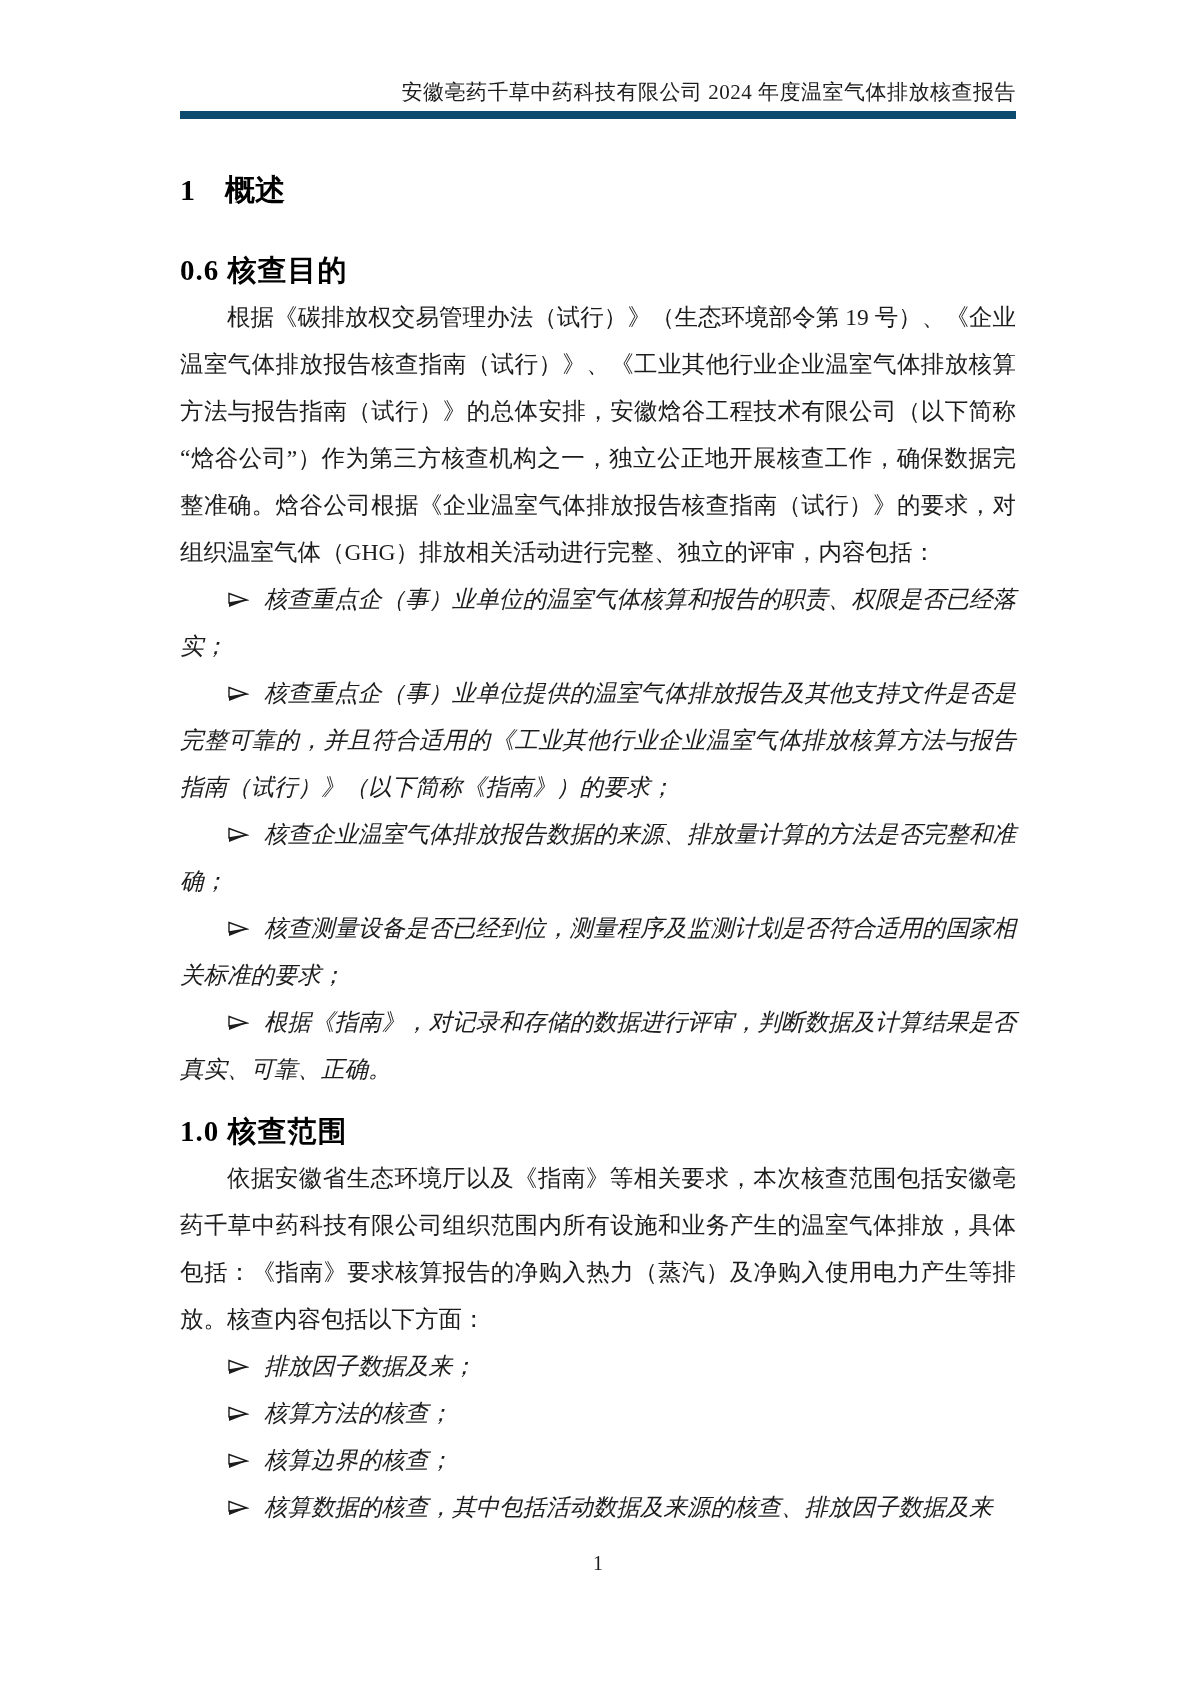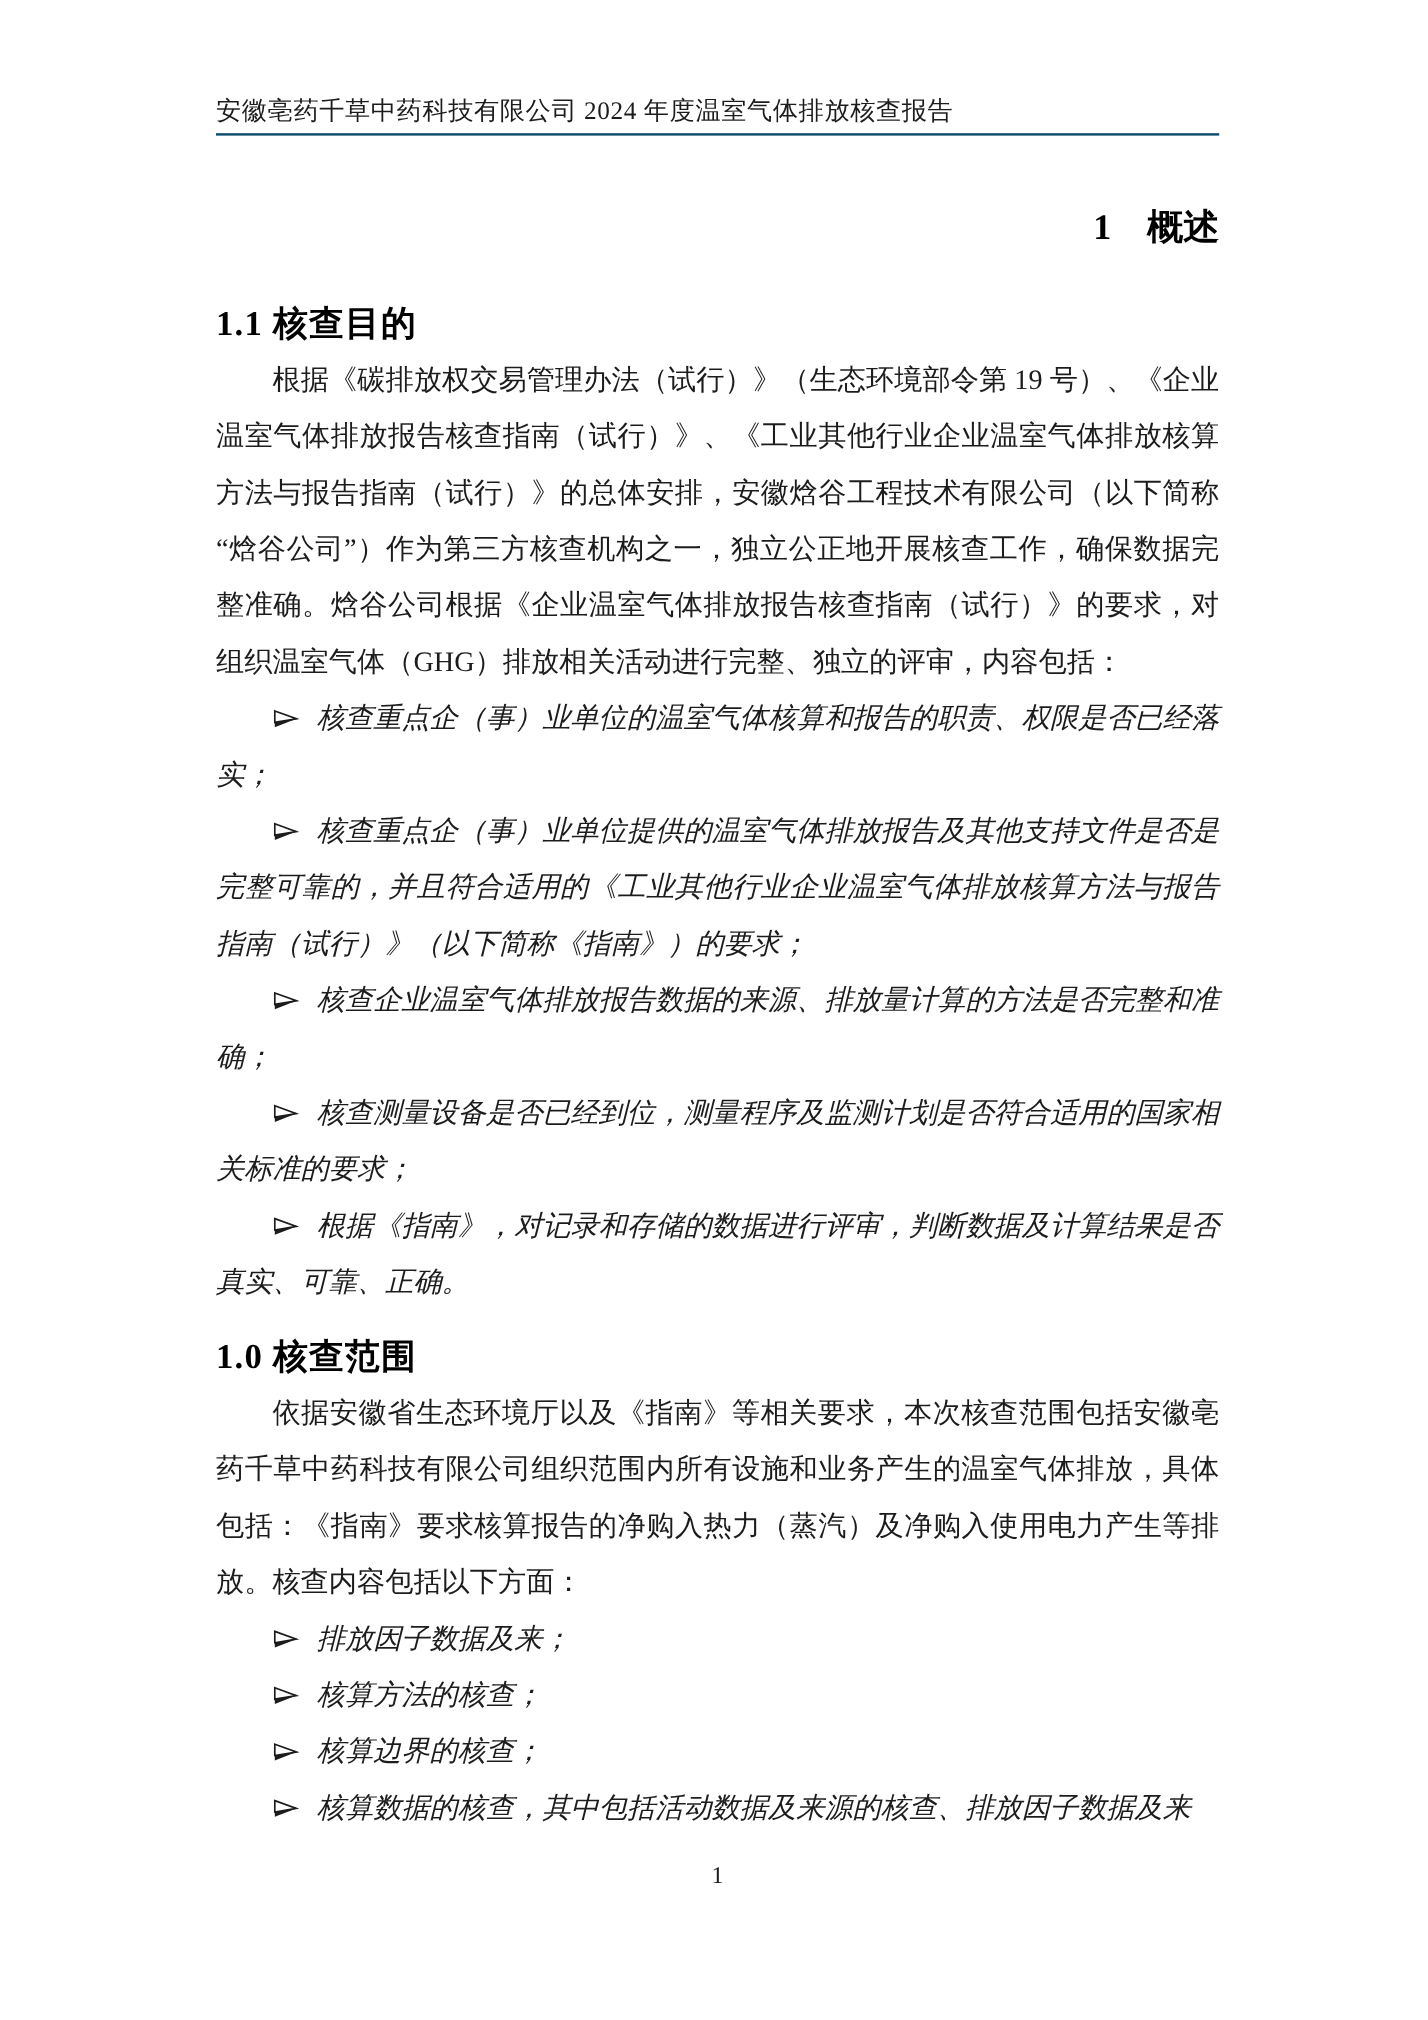"安徽亳药千草中药科技有限公司 2024 年度温室气体排放核查报告" .running-header { border-bottom: 2px solid #0c4a6e -> 8px solid #0c4a6e; text-align: left -> right }
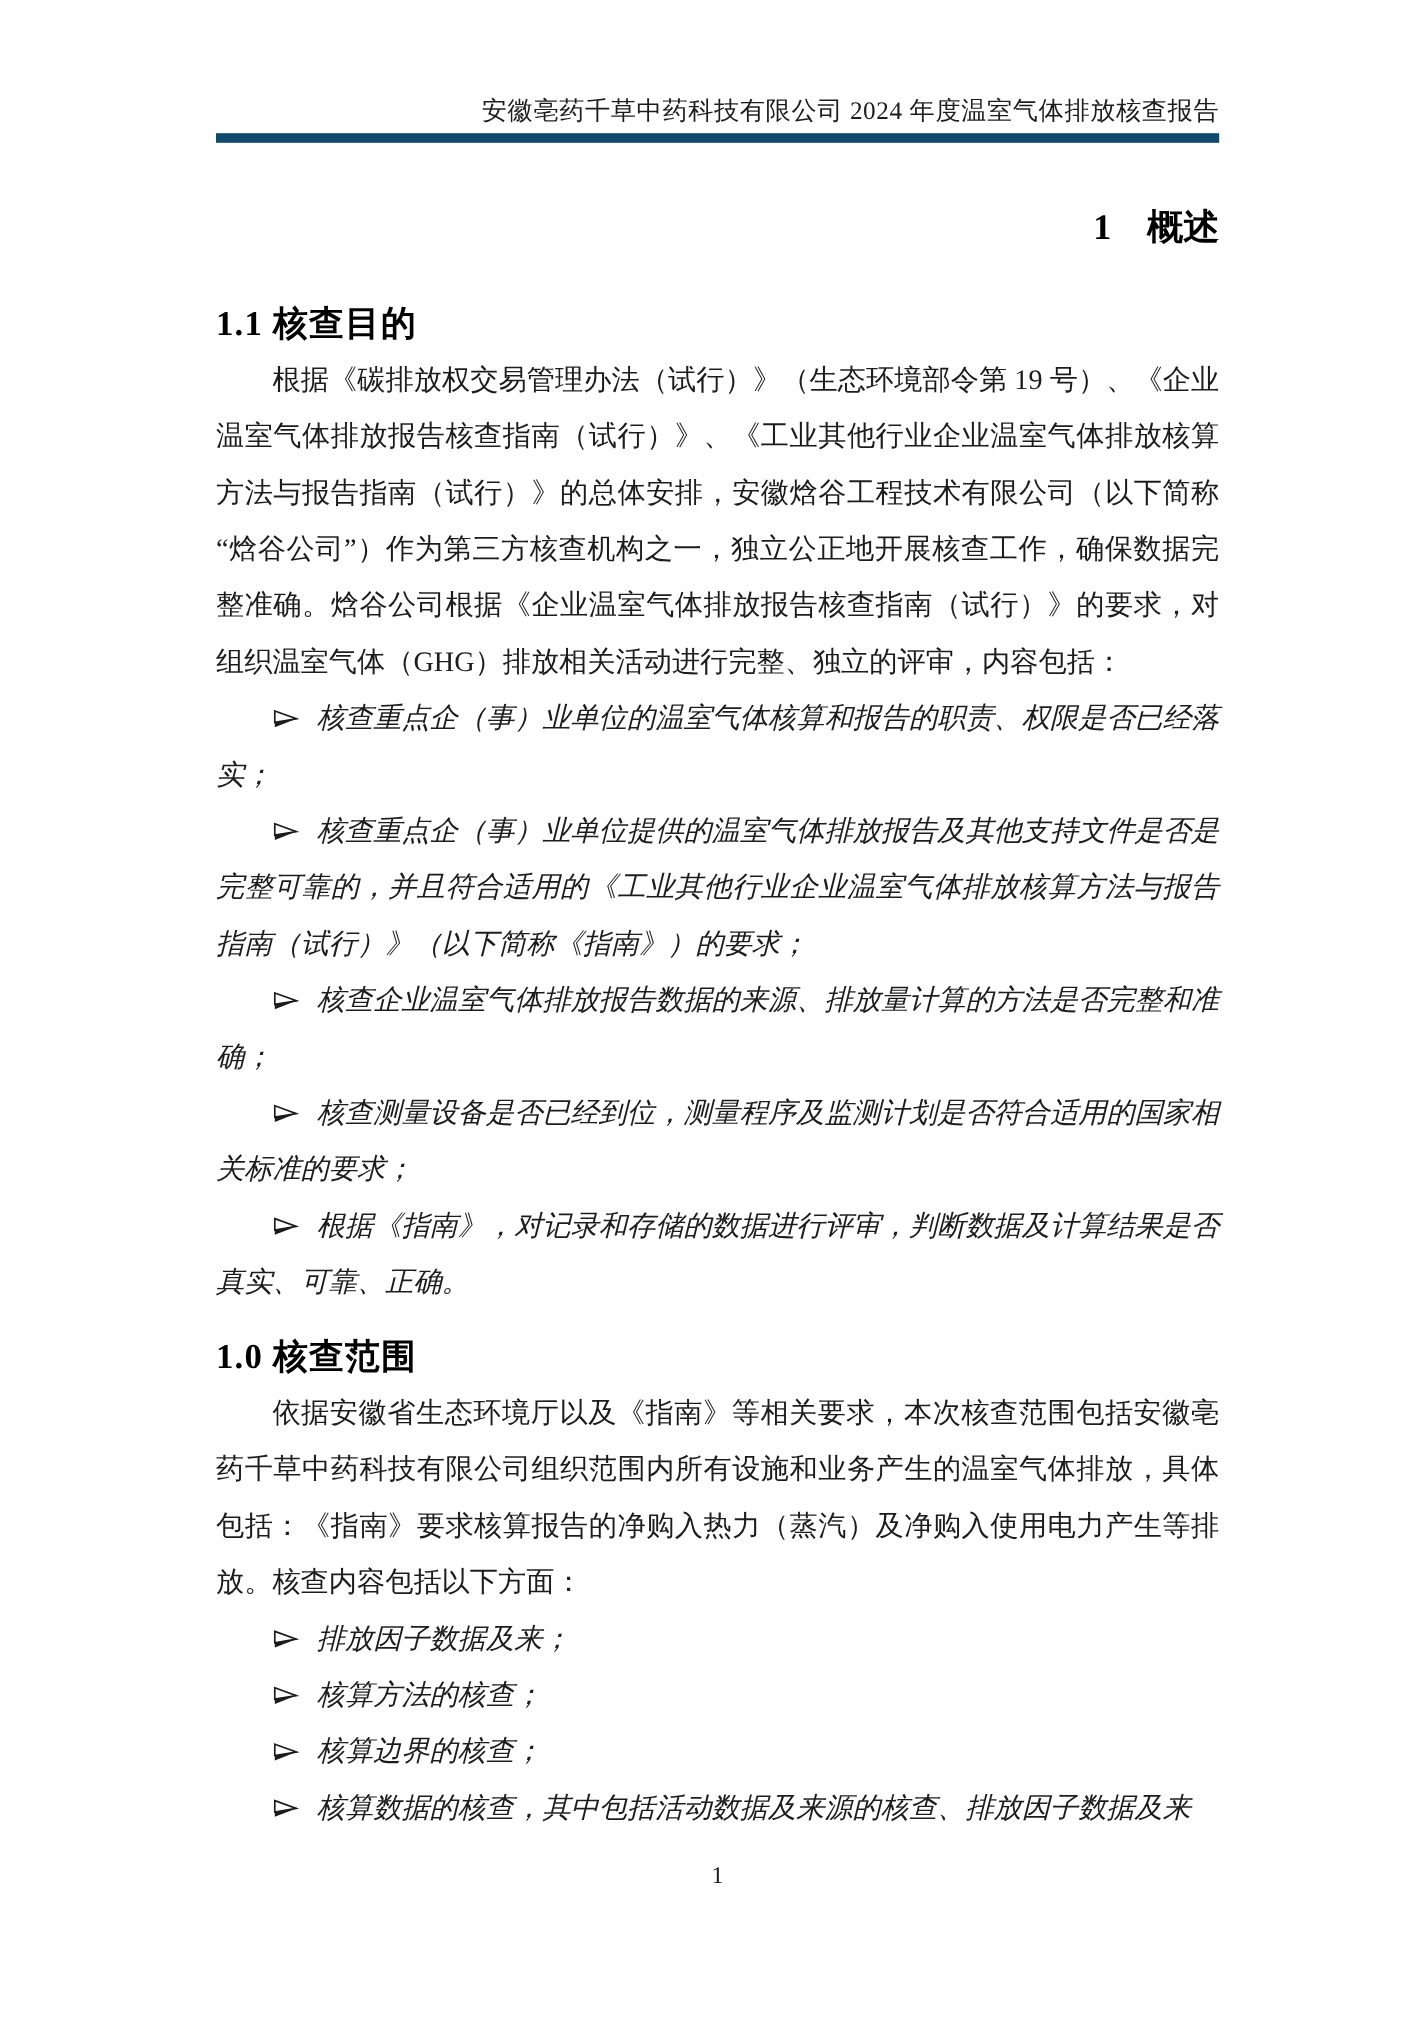"1 概述" .doc-title { text-align: right -> left }
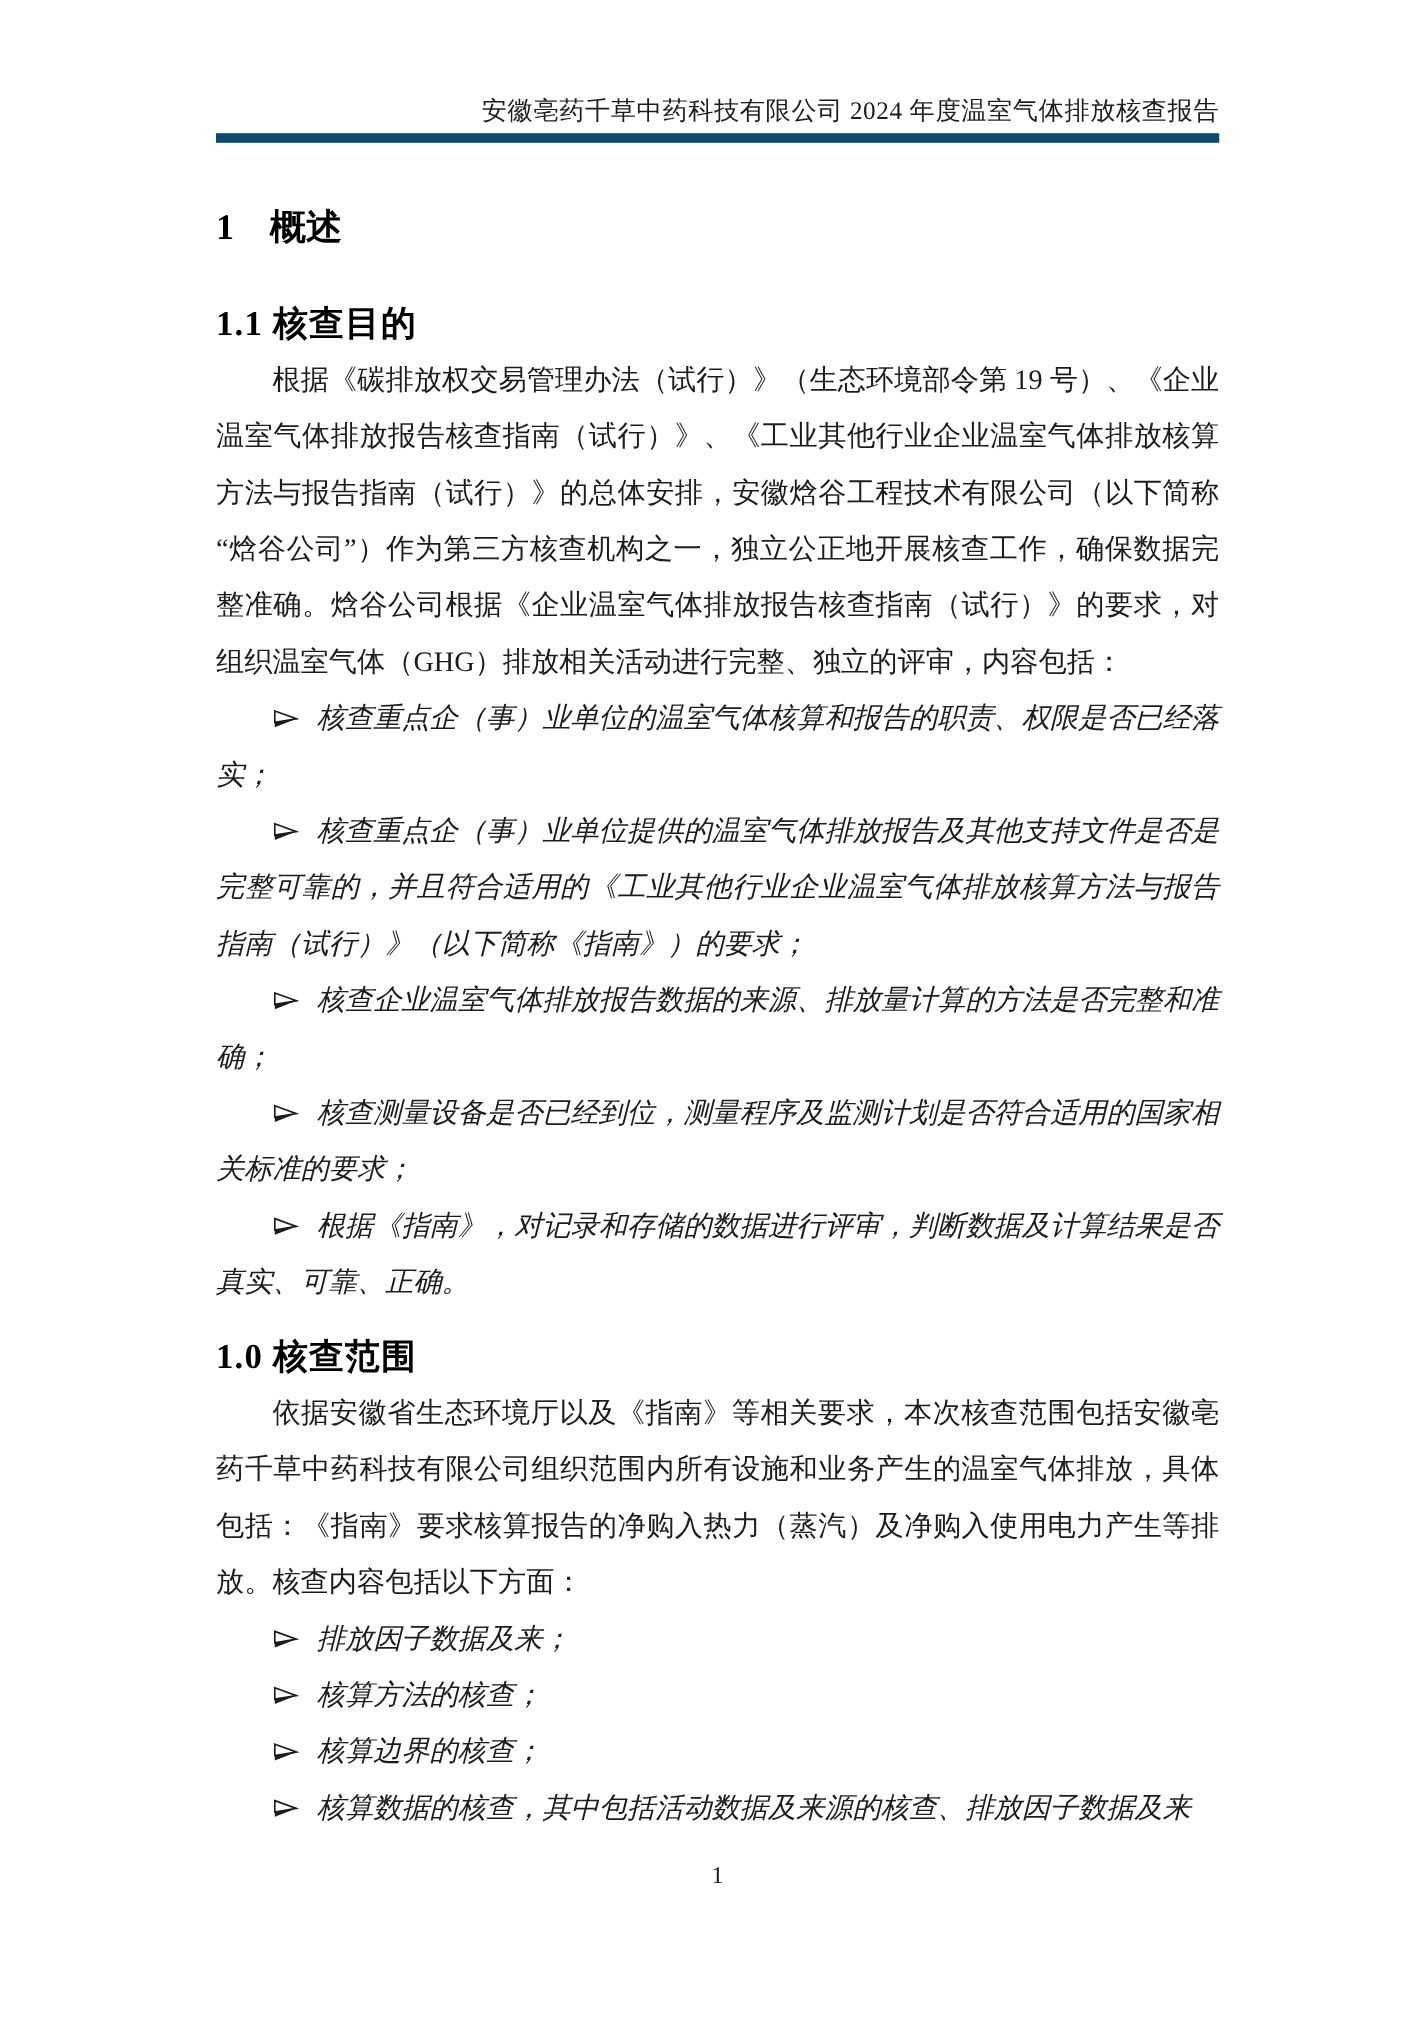"1.1 核查目的" h2.sec-heading { text: 1.1 -> 0.6 }
